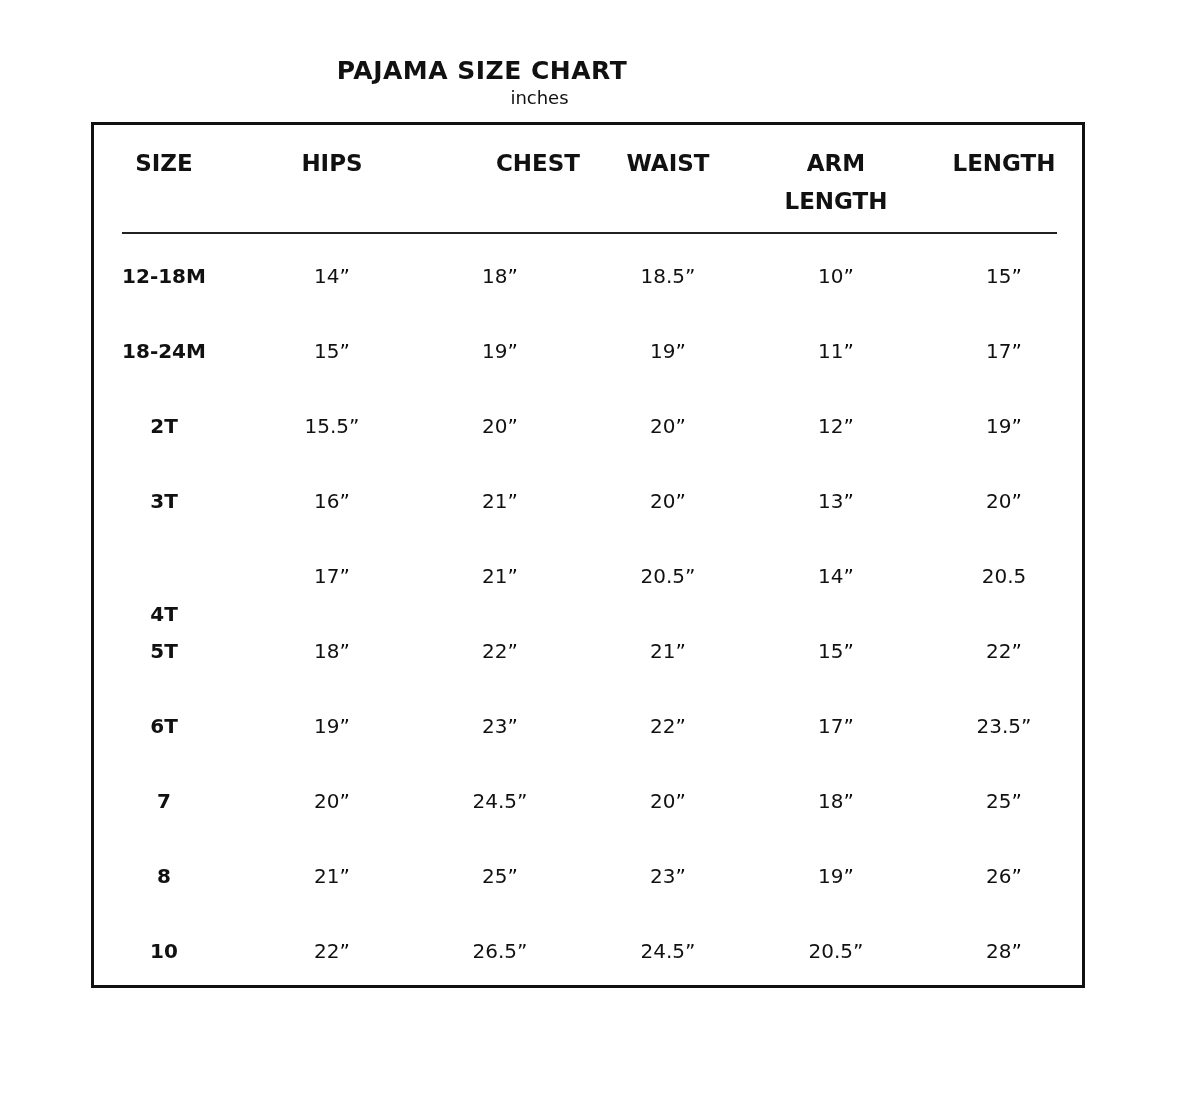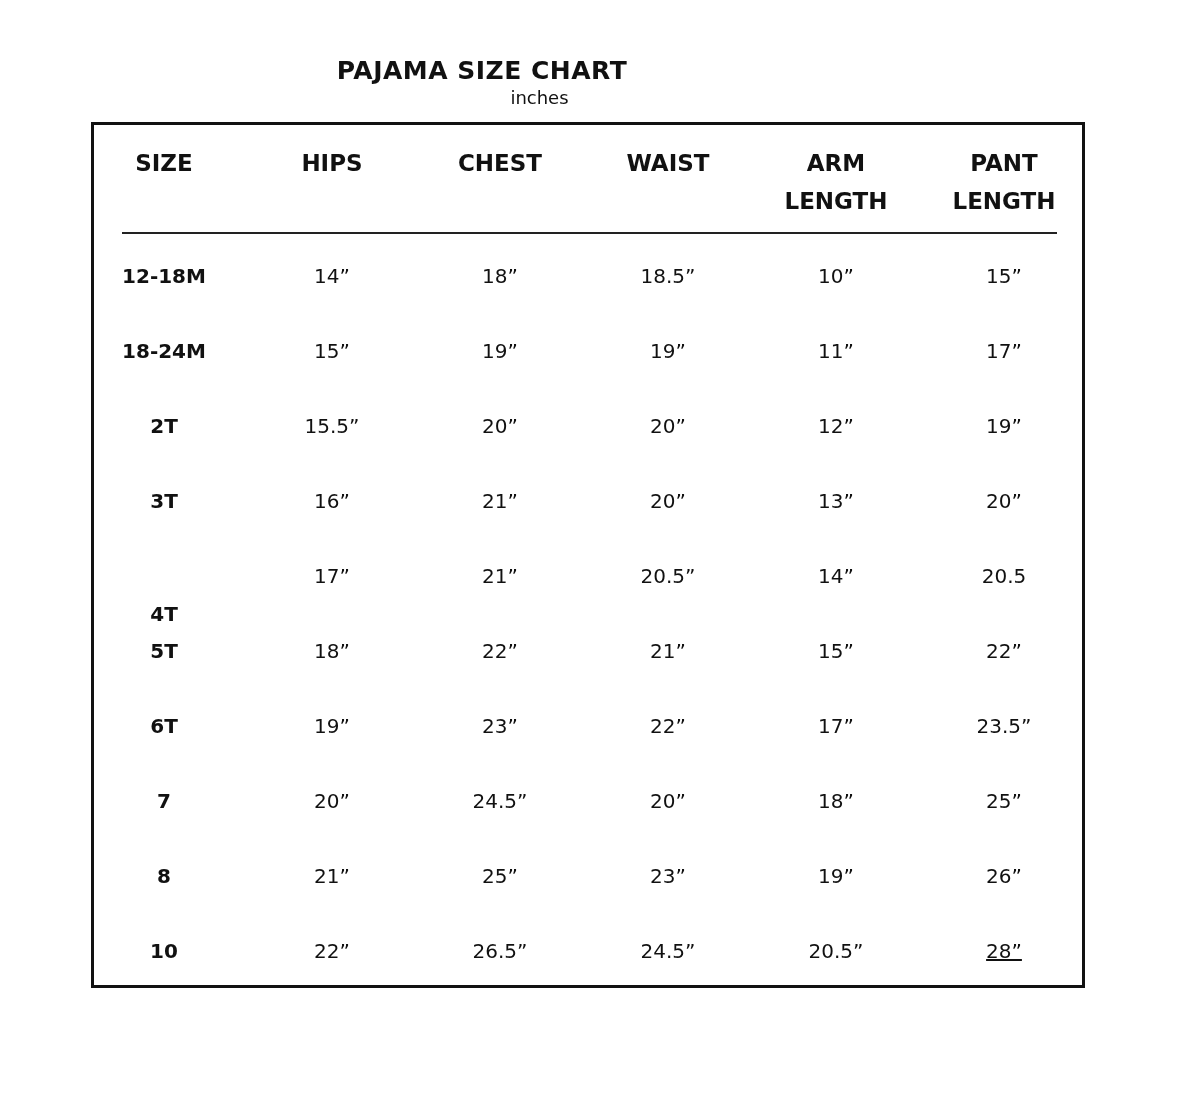"CHEST" div.col-head { text-align: none -> right }
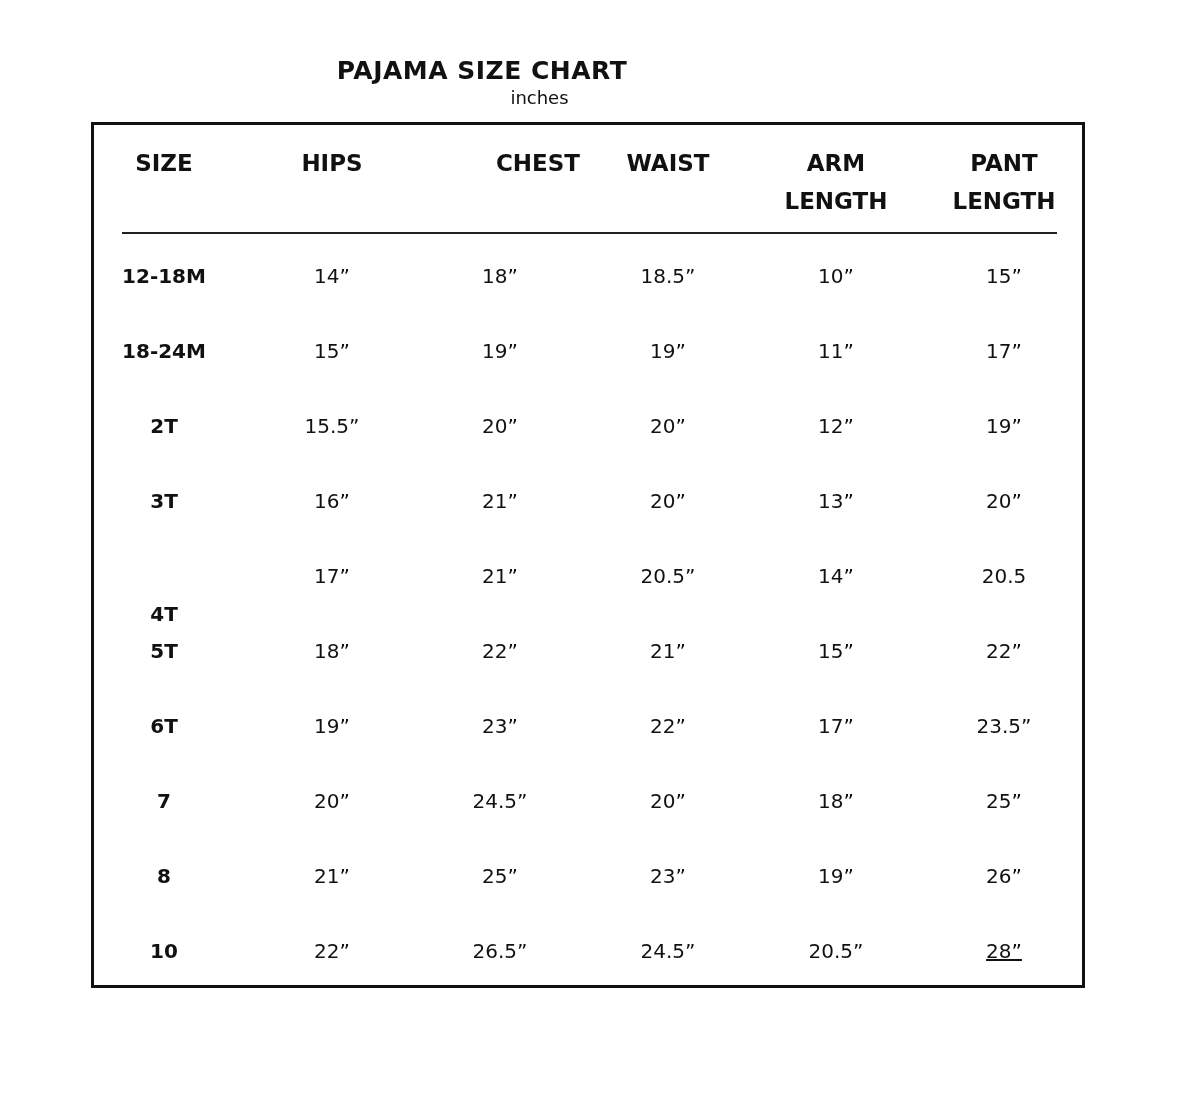"PANT" div { html: <div>PANT</div> -> none }
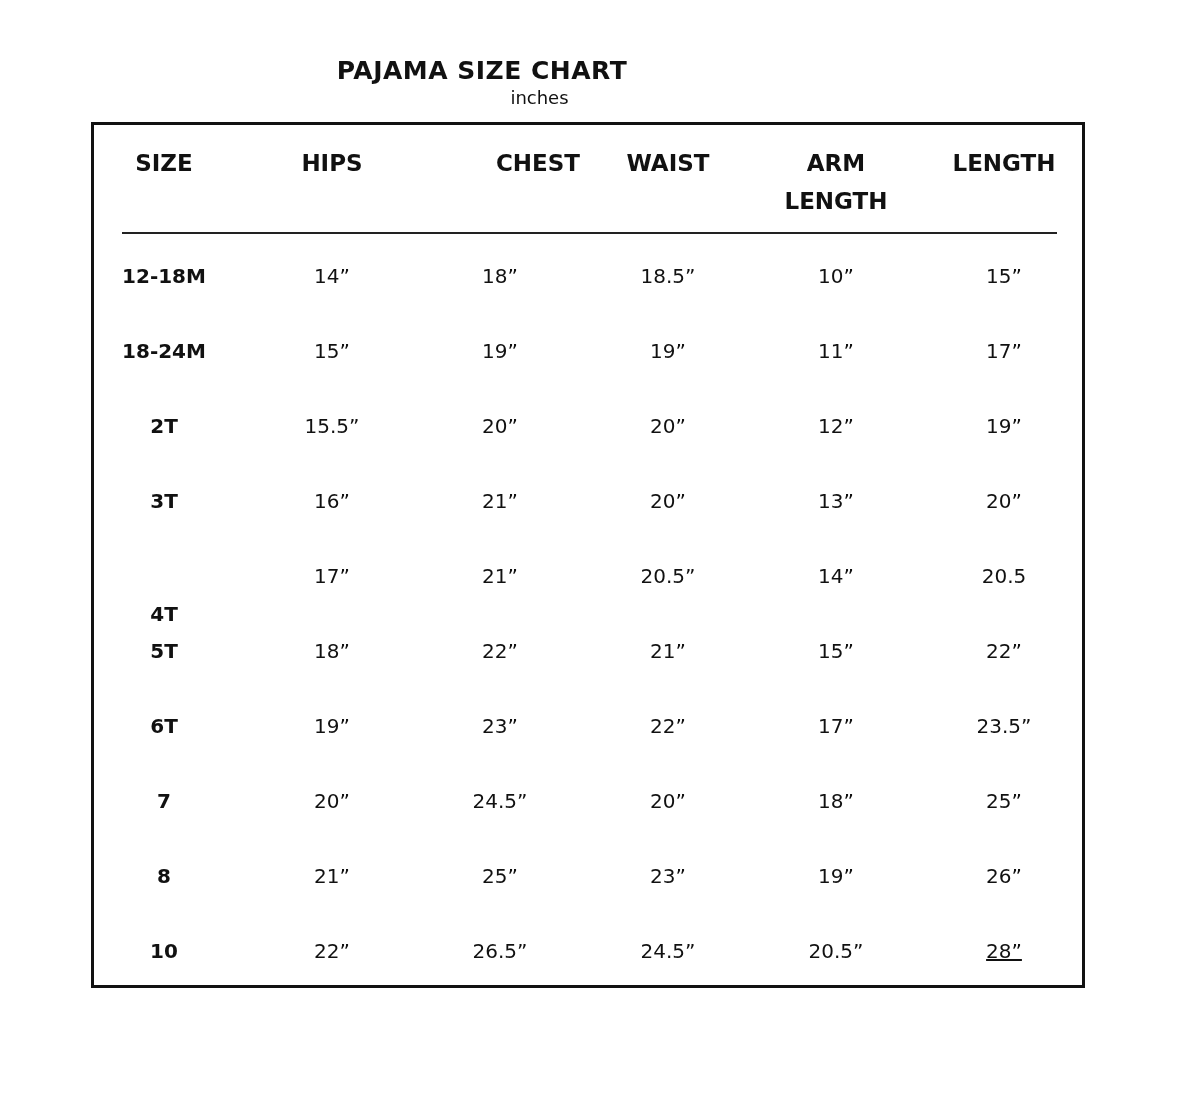"28”" div.cell { text-decoration: underline -> none }
